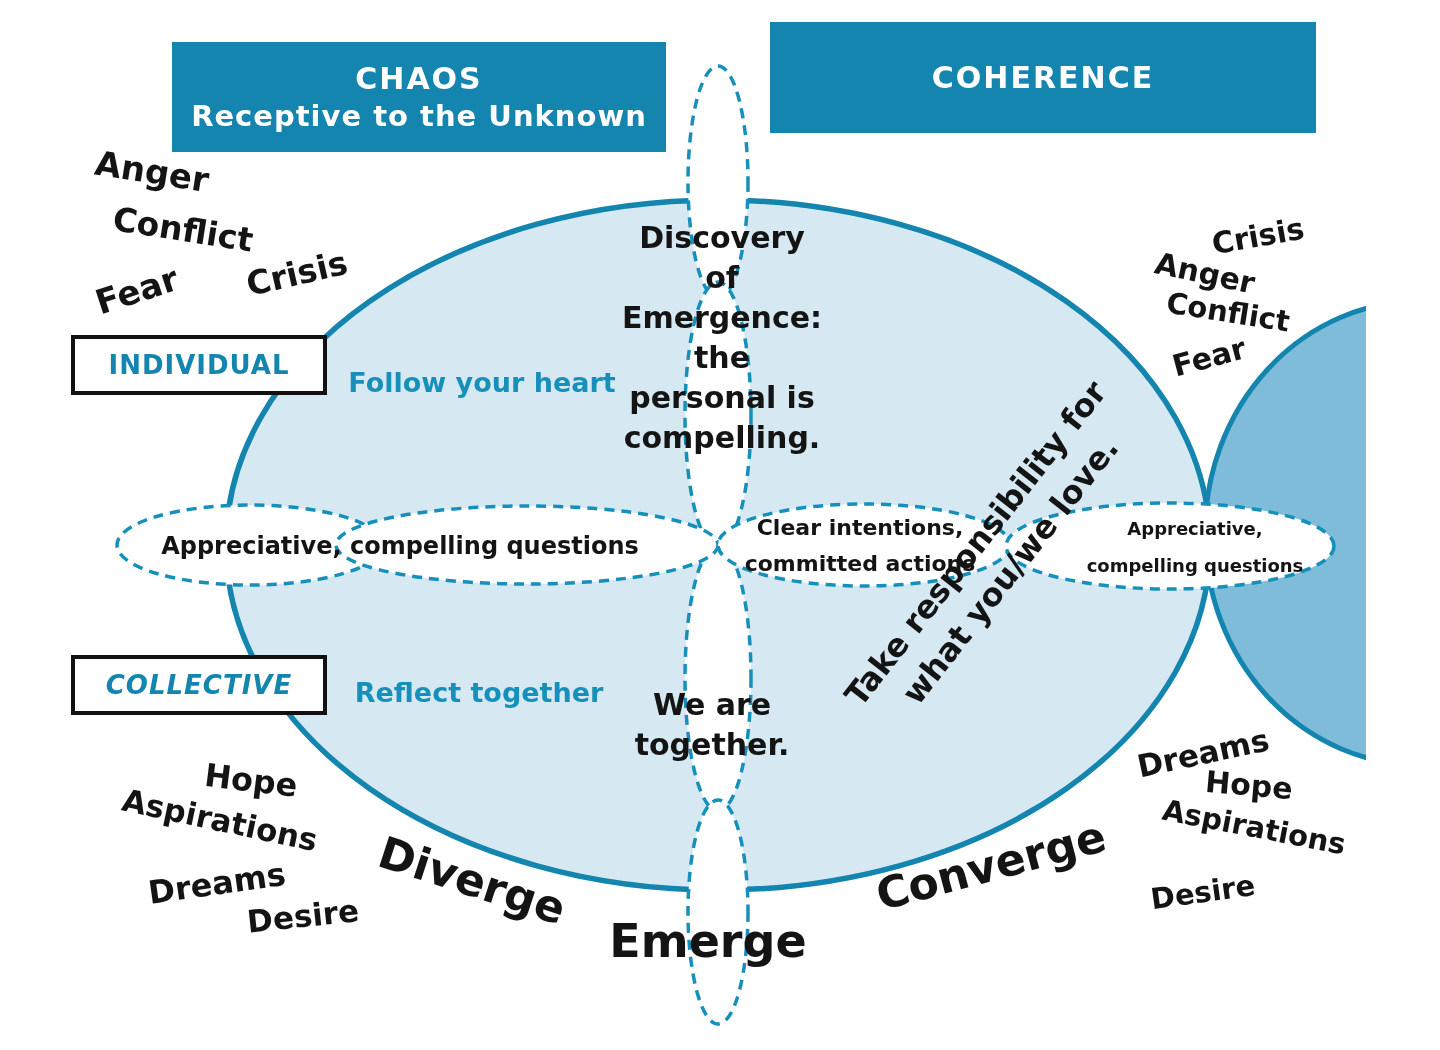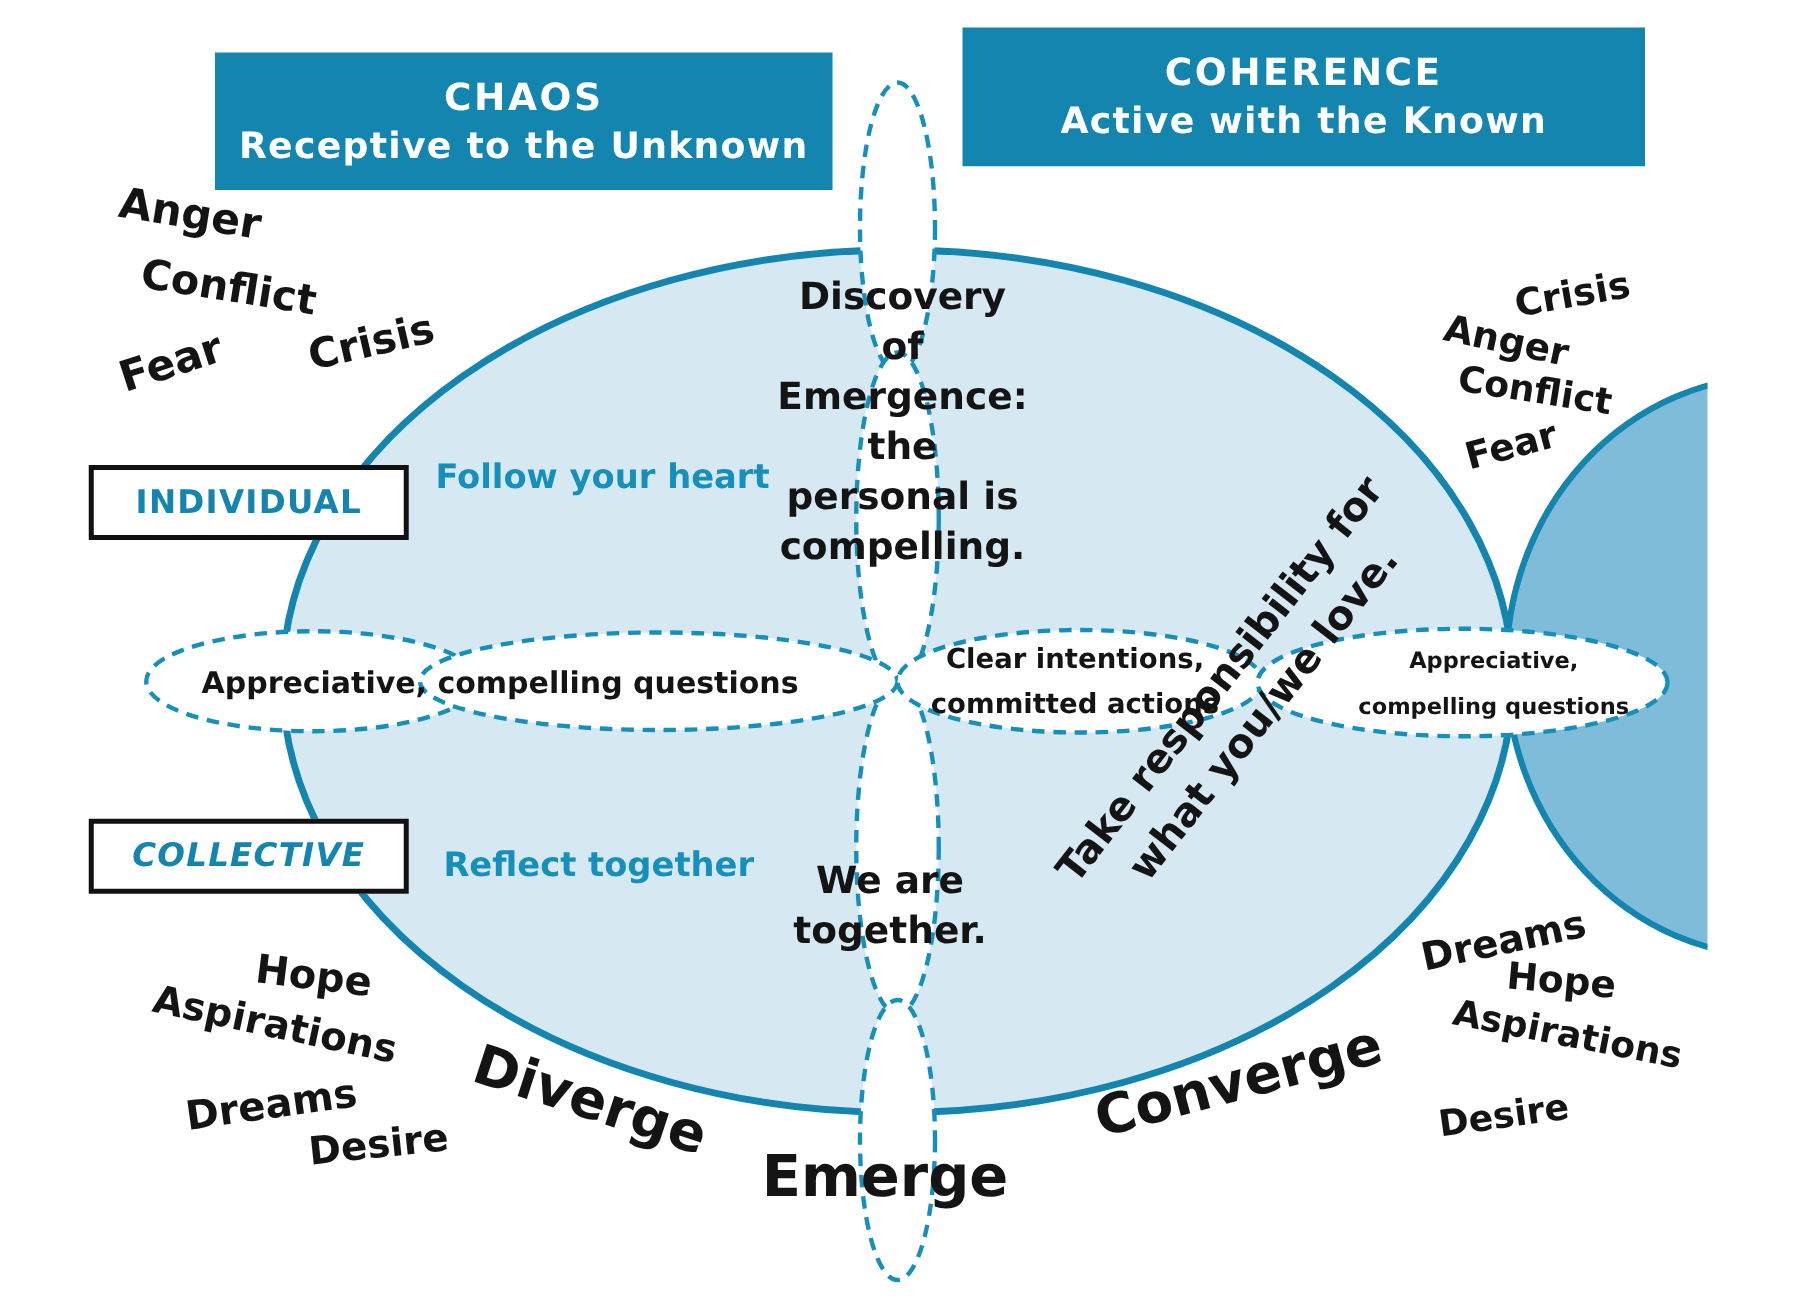"Active with the Known" div.header-sub { html: <div>Active with the Known</div> -> none }
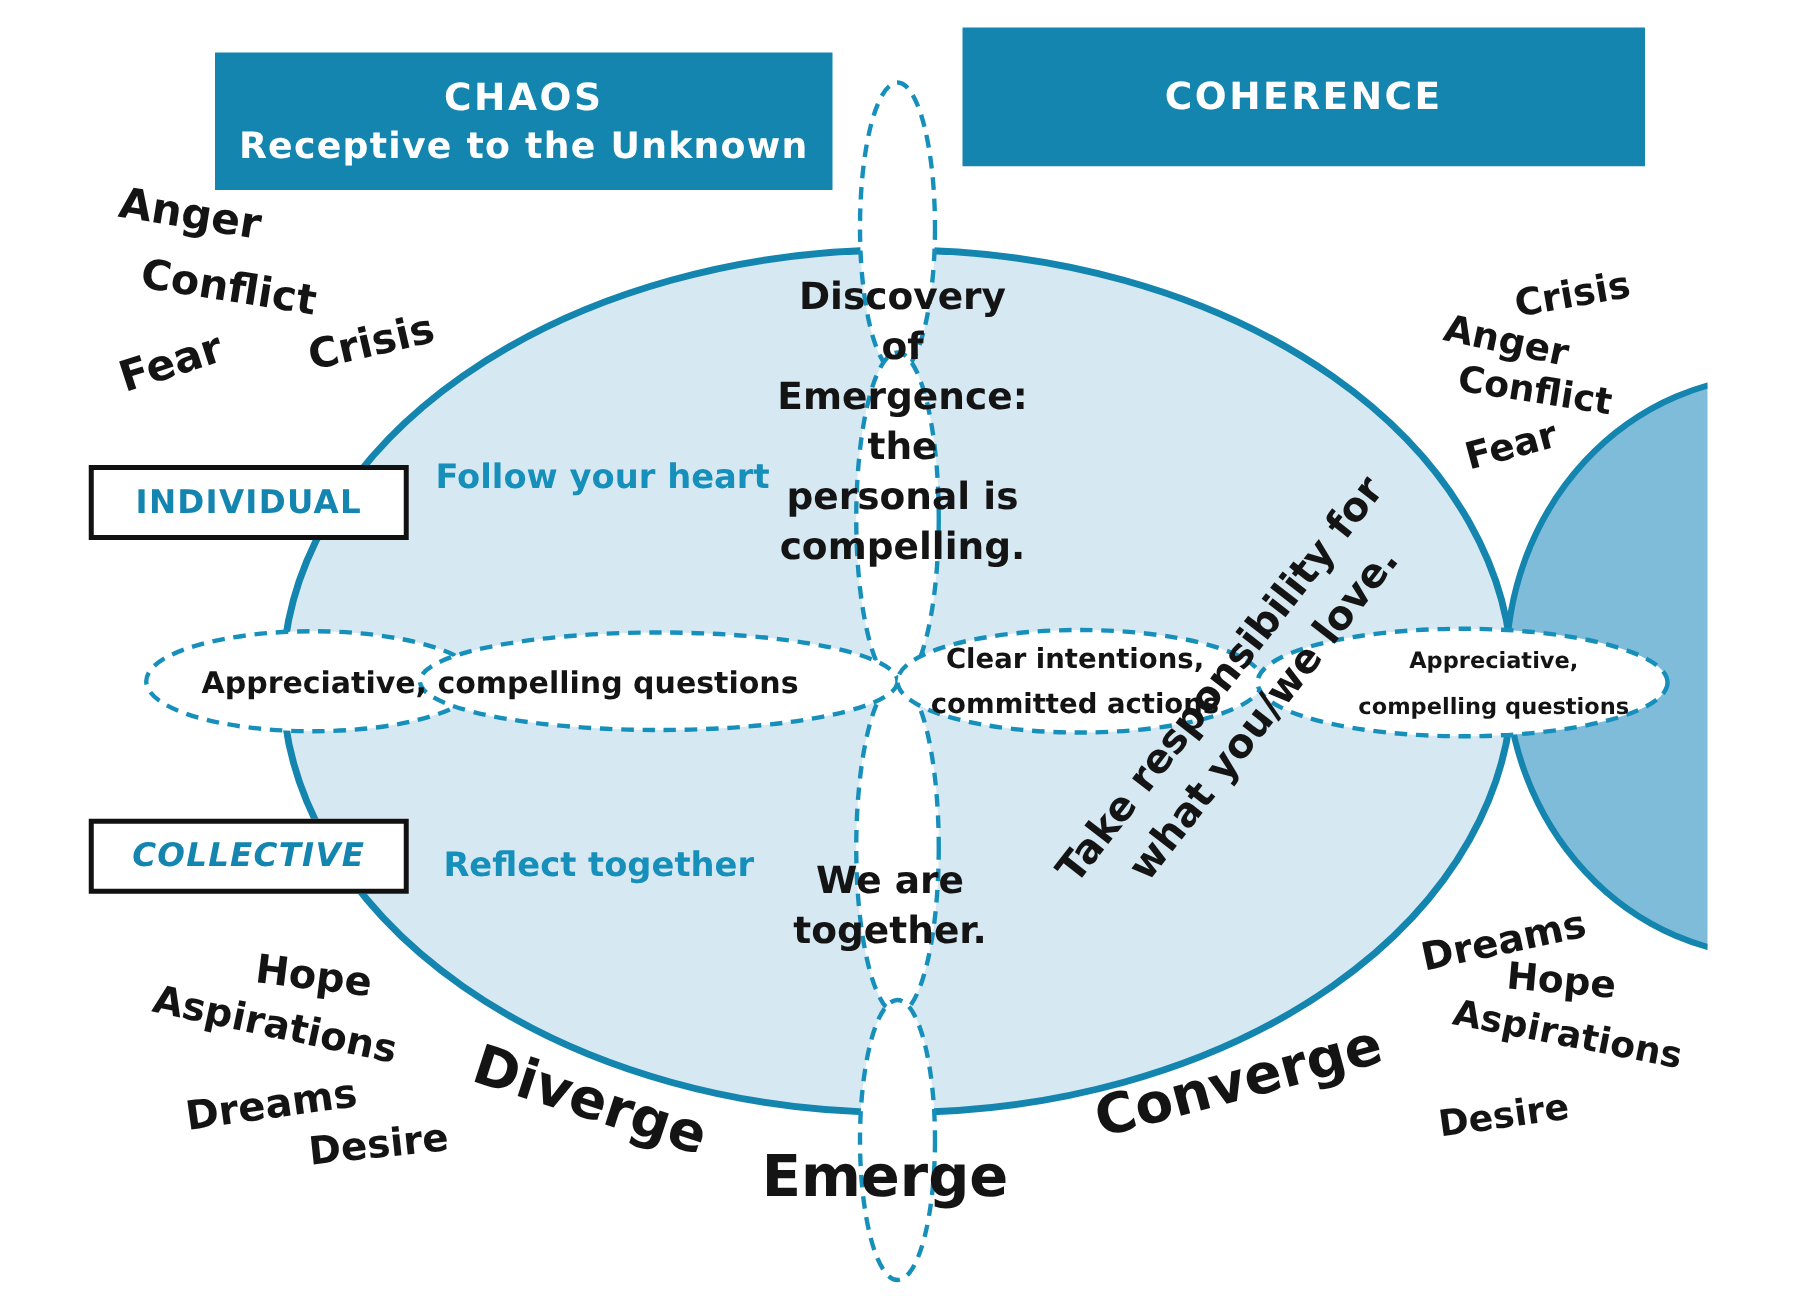"INDIVIDUAL" div.label-box { top: 372px -> 335px }
